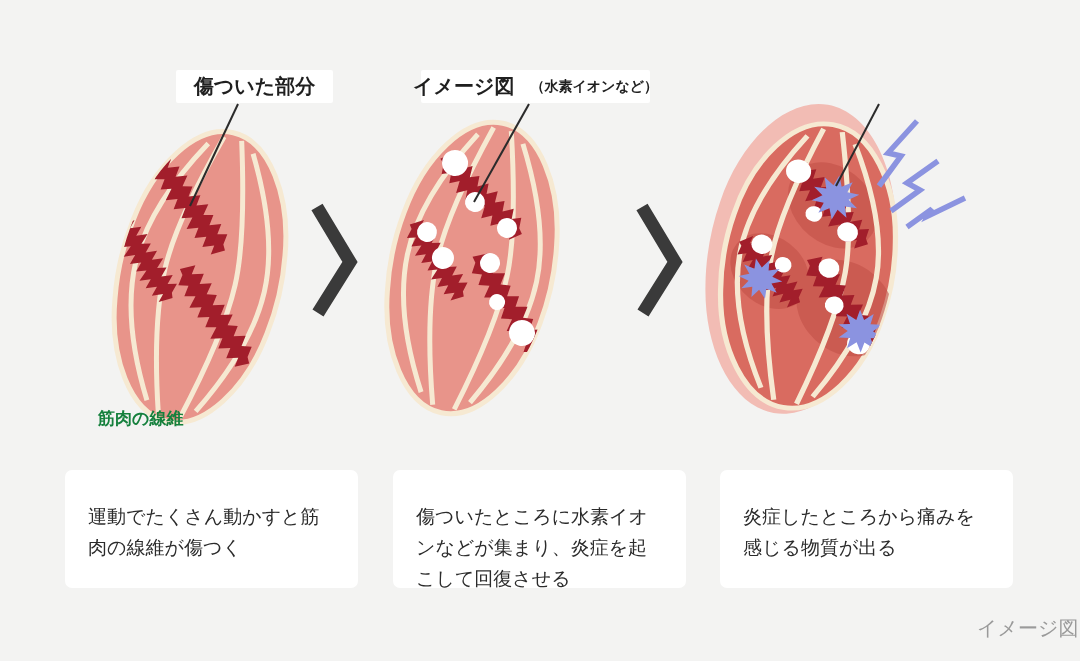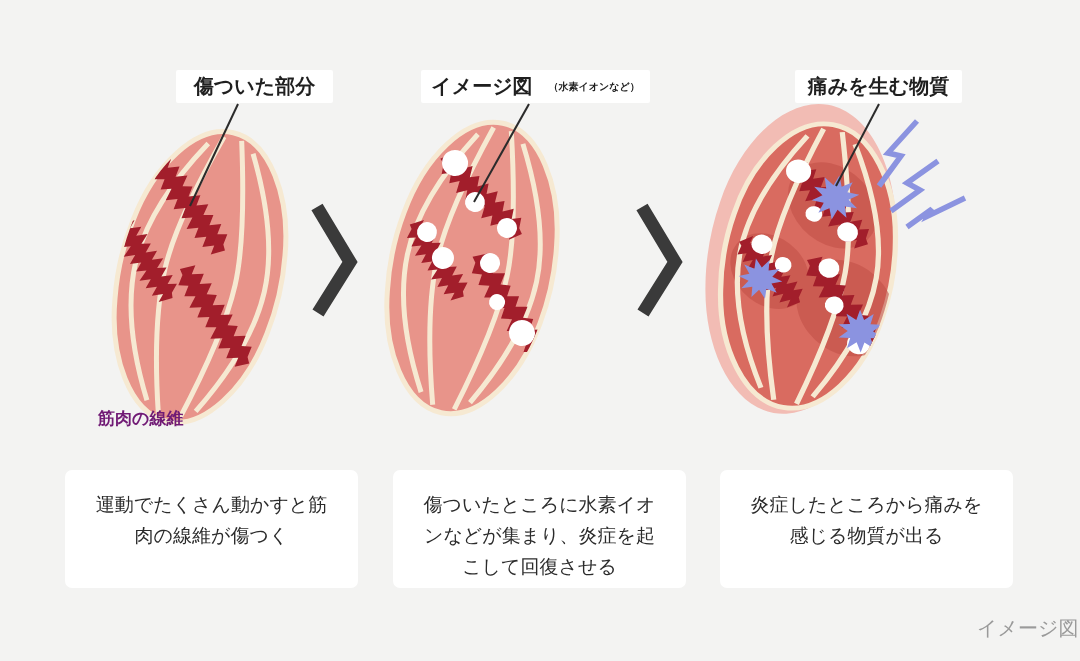"傷ついた部分" .canvas { text-align: center -> none }
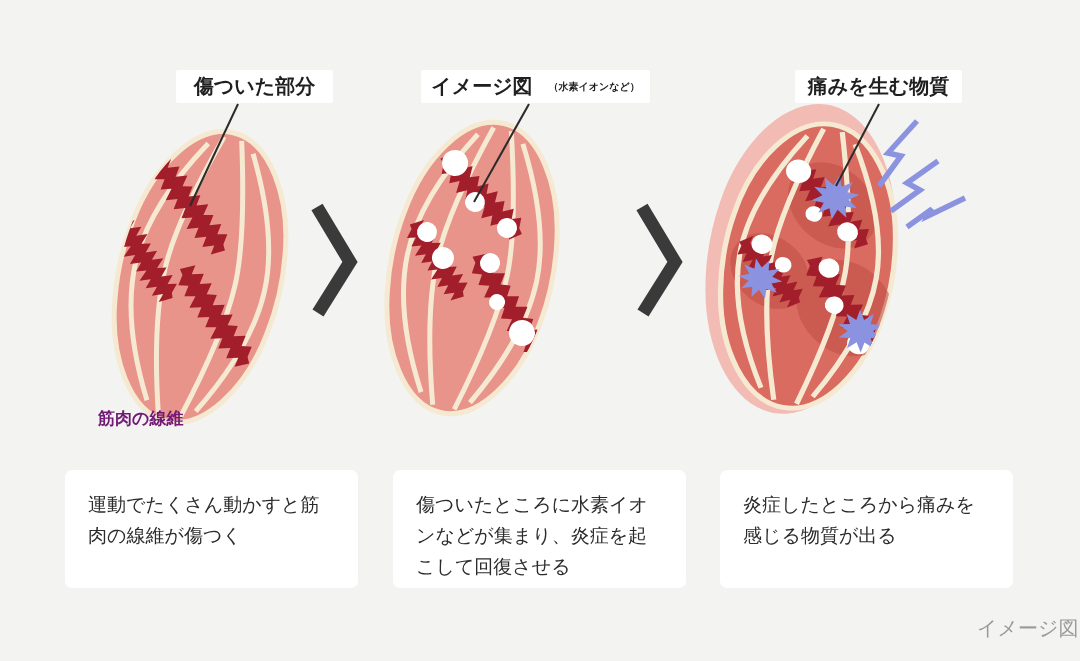"（水素イオンなど）" .label-note { font-size: 10px -> 14px }
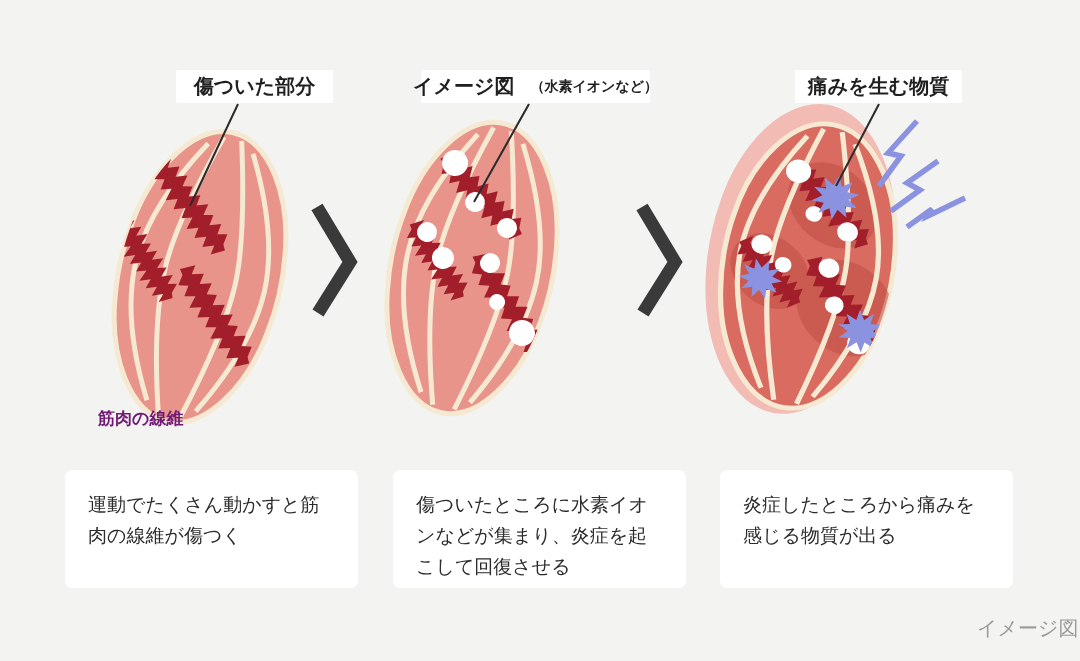"痛みを生む物質" div.label-box { html: <div> <span>痛みを生む物質</span> </div> -> none }
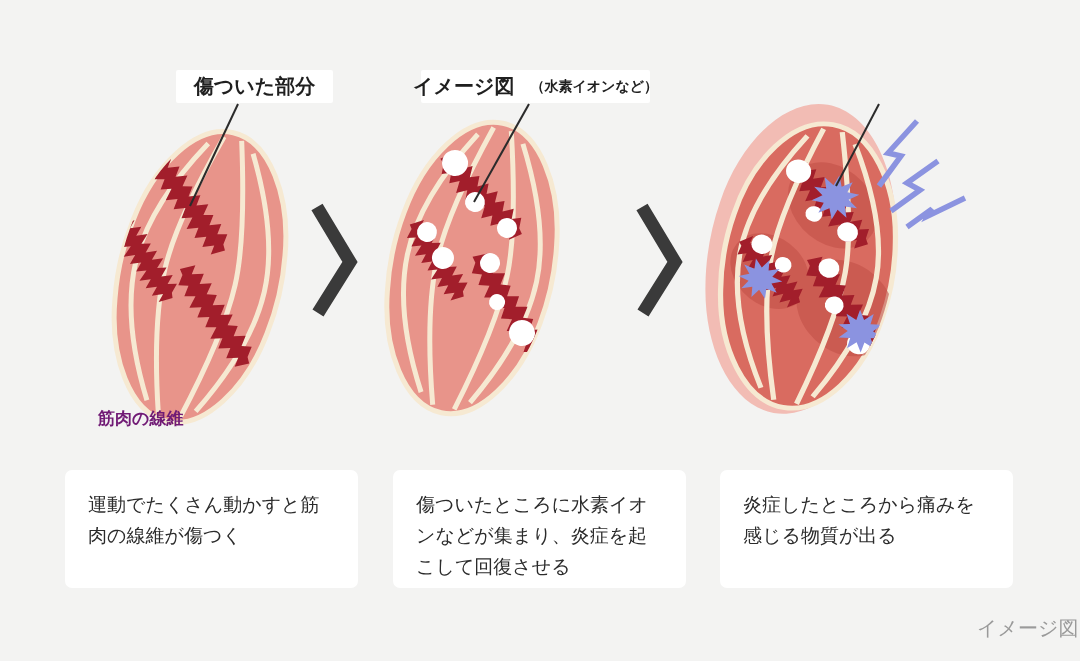"筋肉の線維" .fiber-label { color: #701a75 -> #15803d }
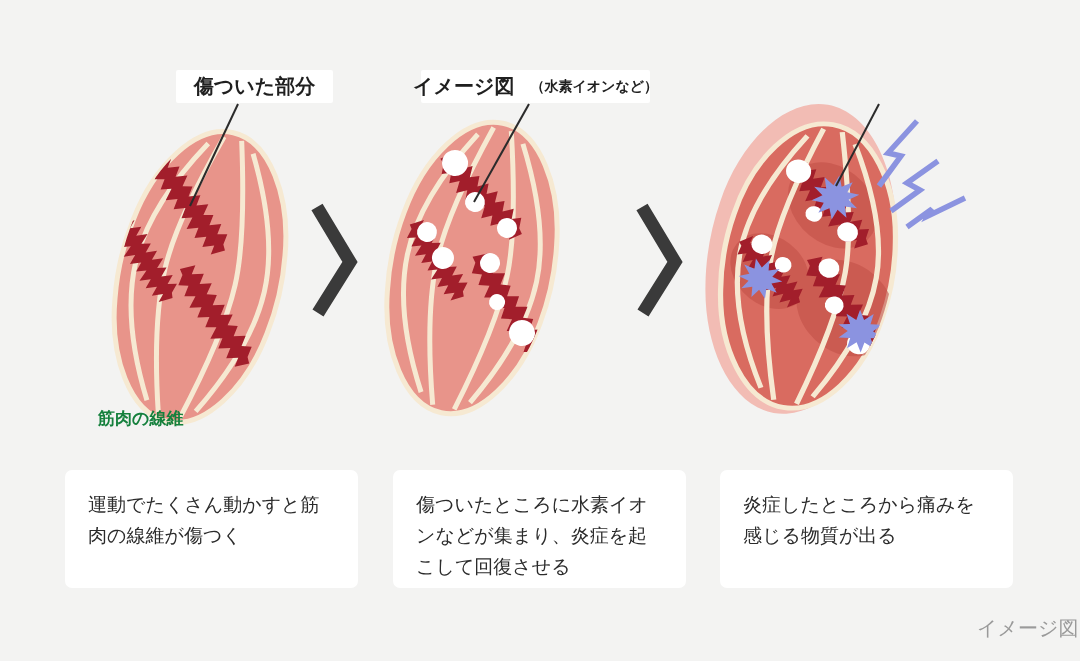"運動でたくさん動かすと筋" .caption-text { margin-top: none -> 12px }
